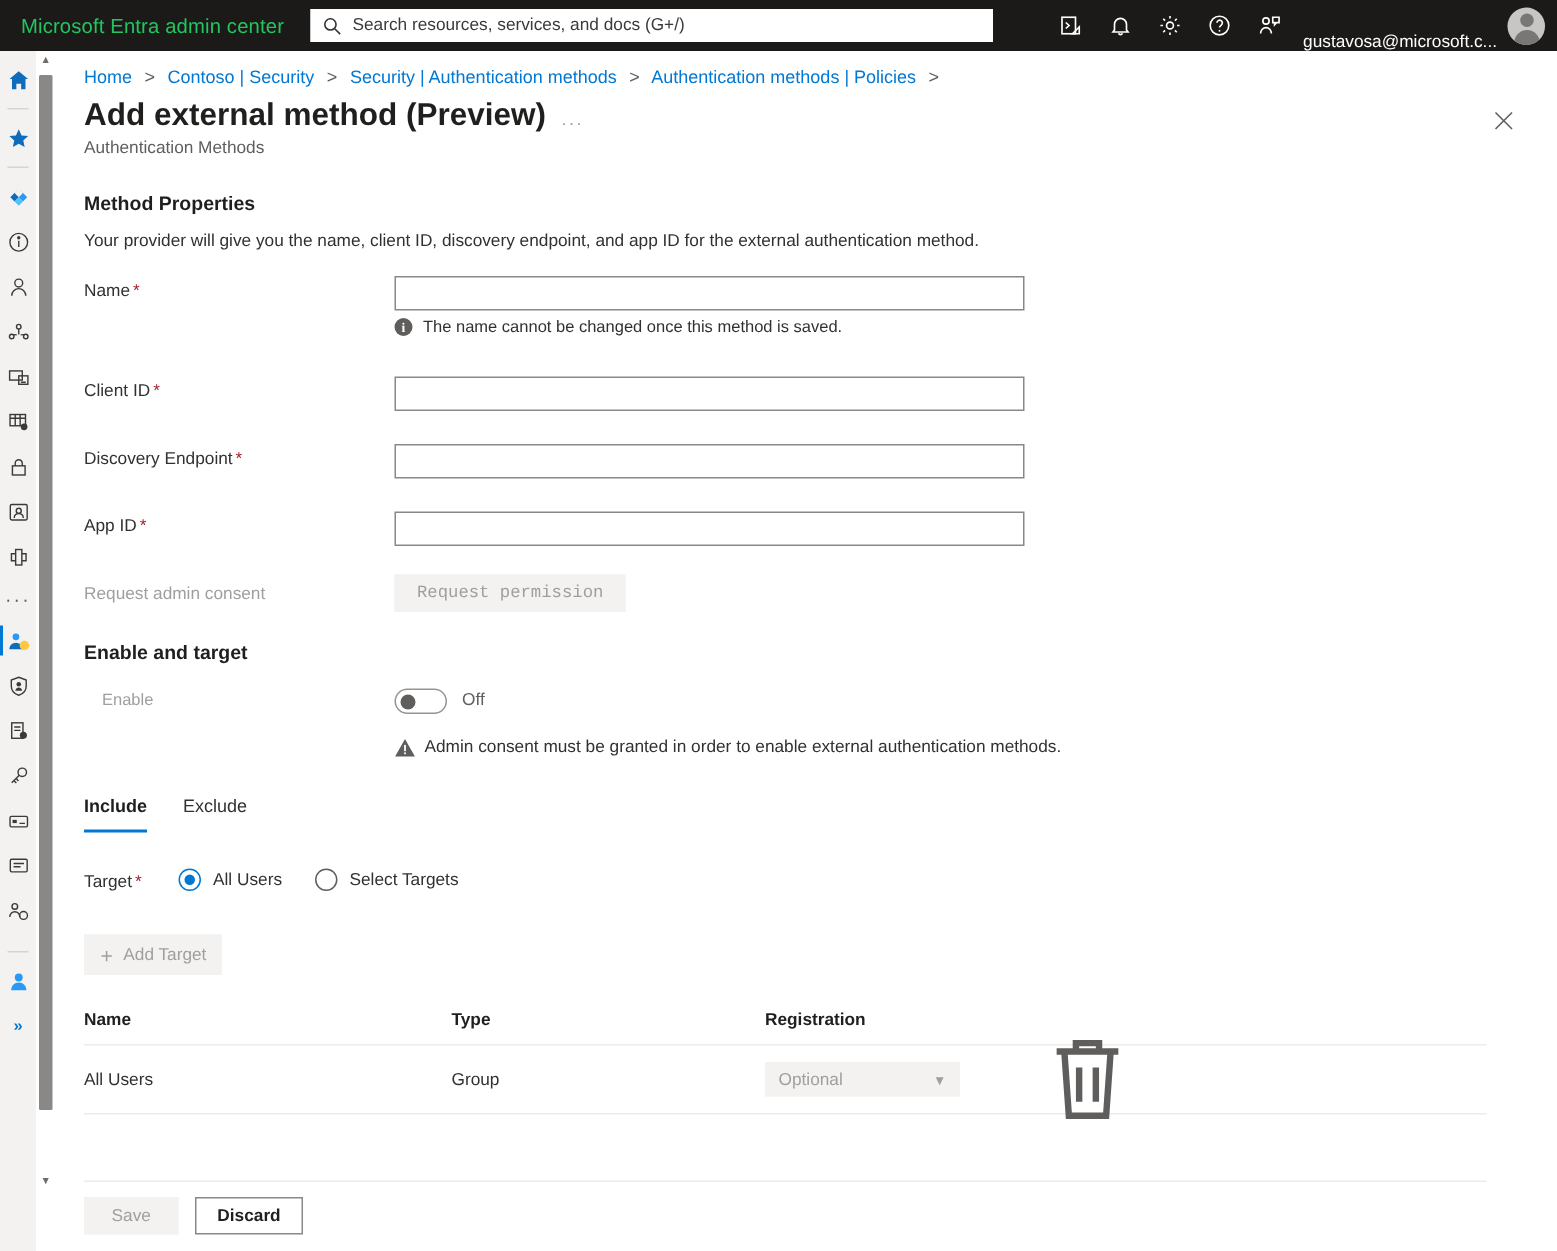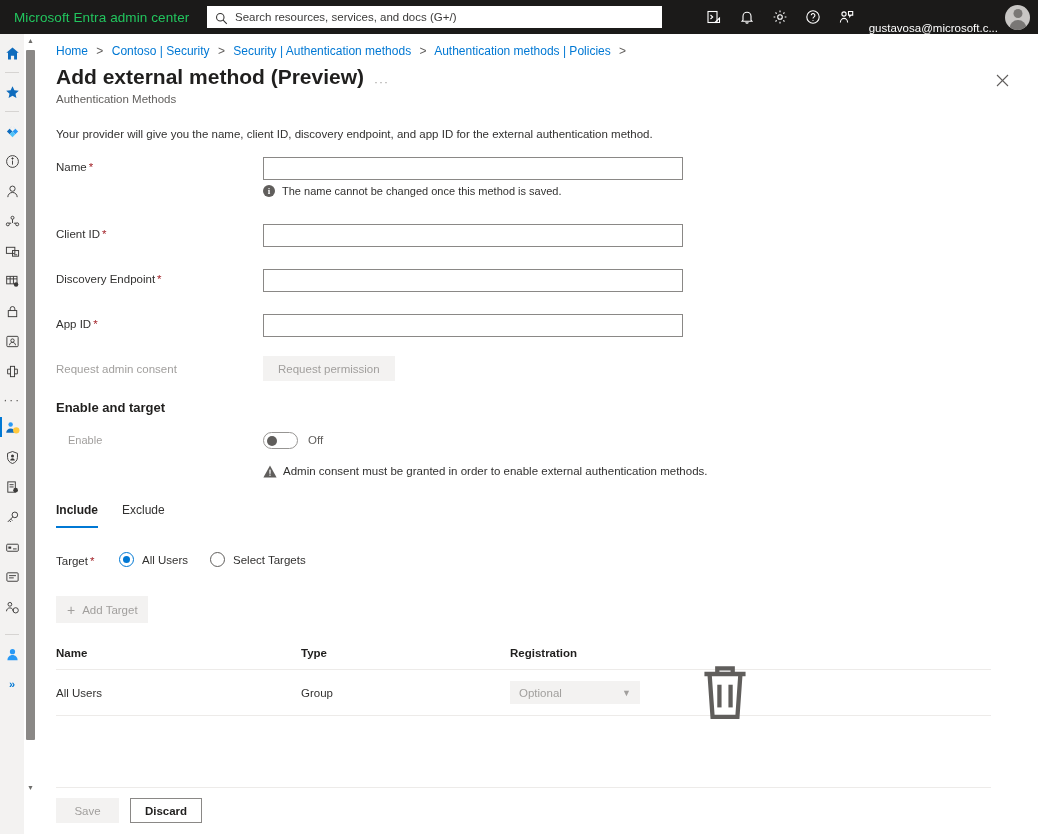"Method Properties" div.sechead { html: none -> <div>Method Properties</div> }
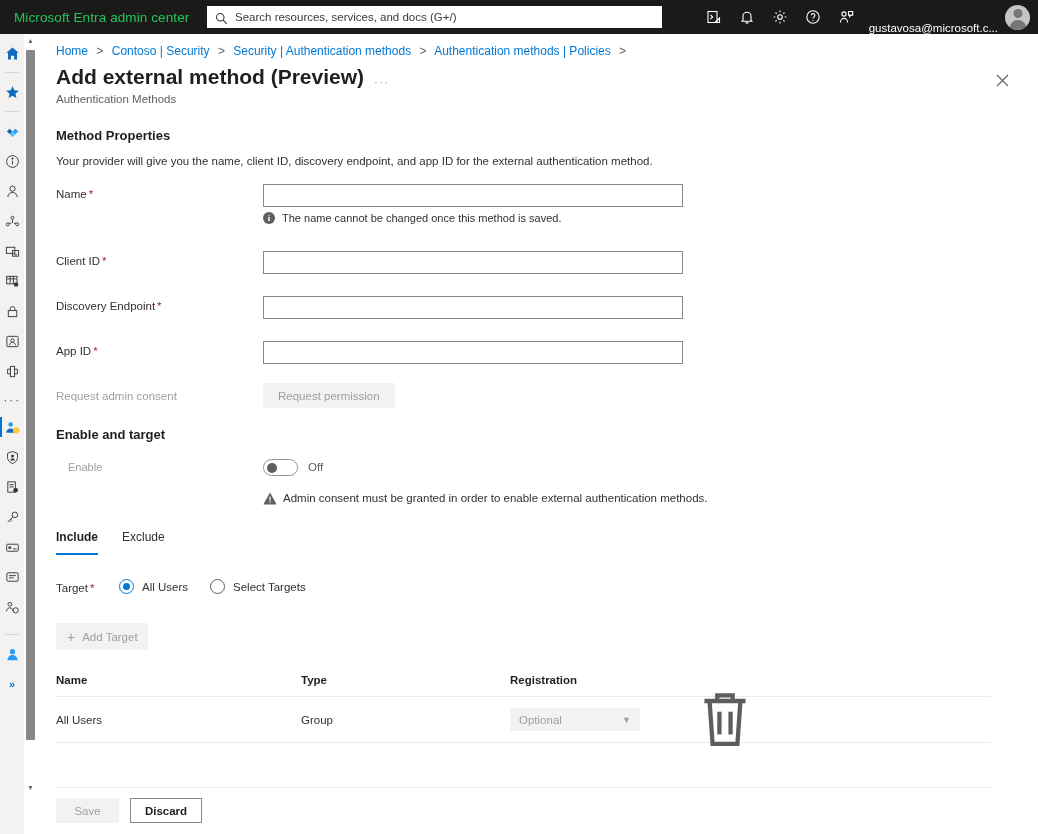"Request permission" .btn-disabled { font-family: Liberation Sans, sans-serif -> Liberation Mono, monospace }
